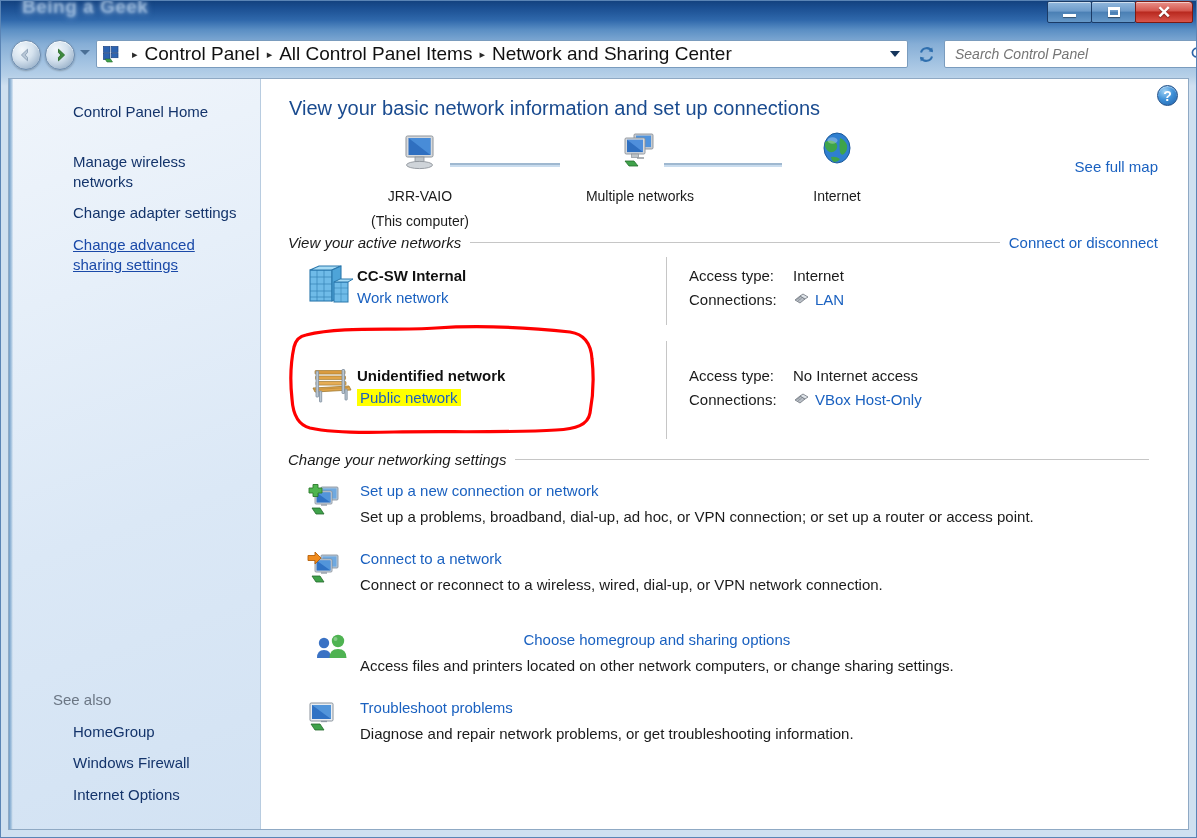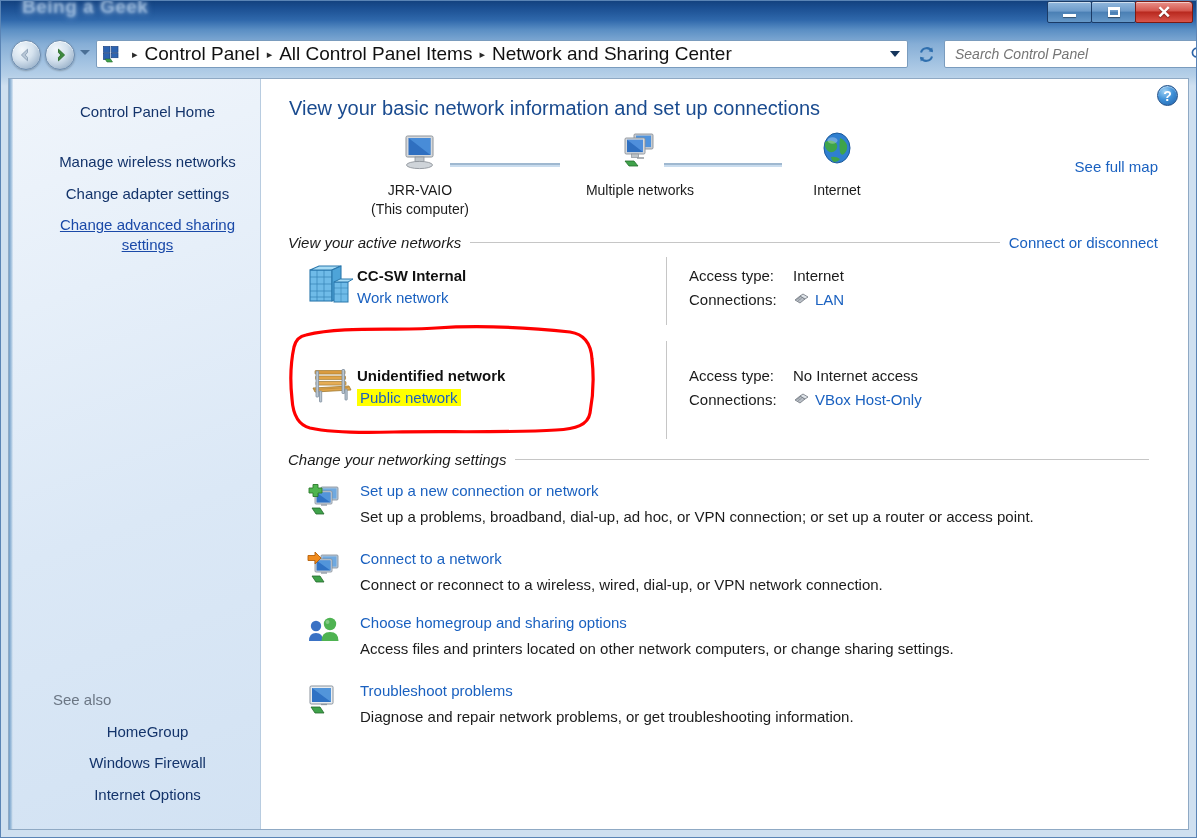"Control Panel Home" .side-item { padding: 6px 12px 6px 38px -> 6px 12px 6px 64px; text-align: center -> none }
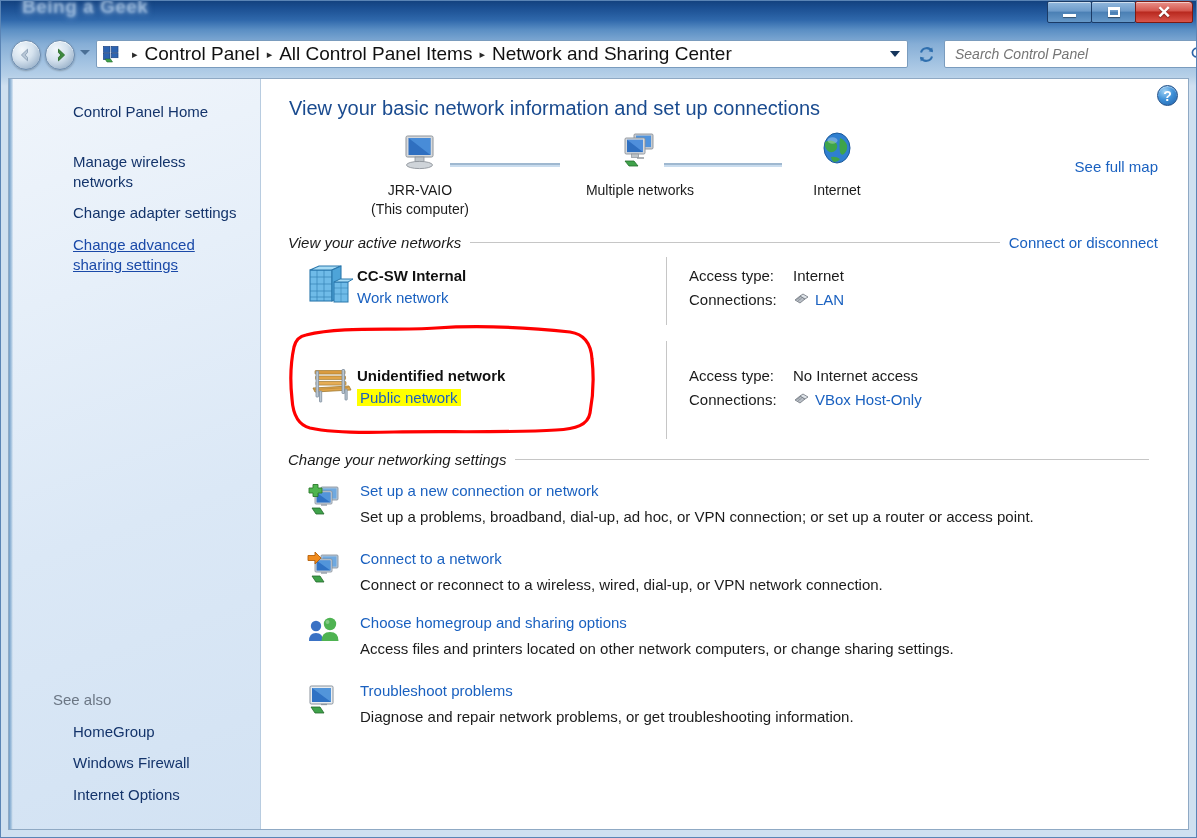"JRR-VAIO" .map-node .lbl { margin-top: 3px -> 9px }
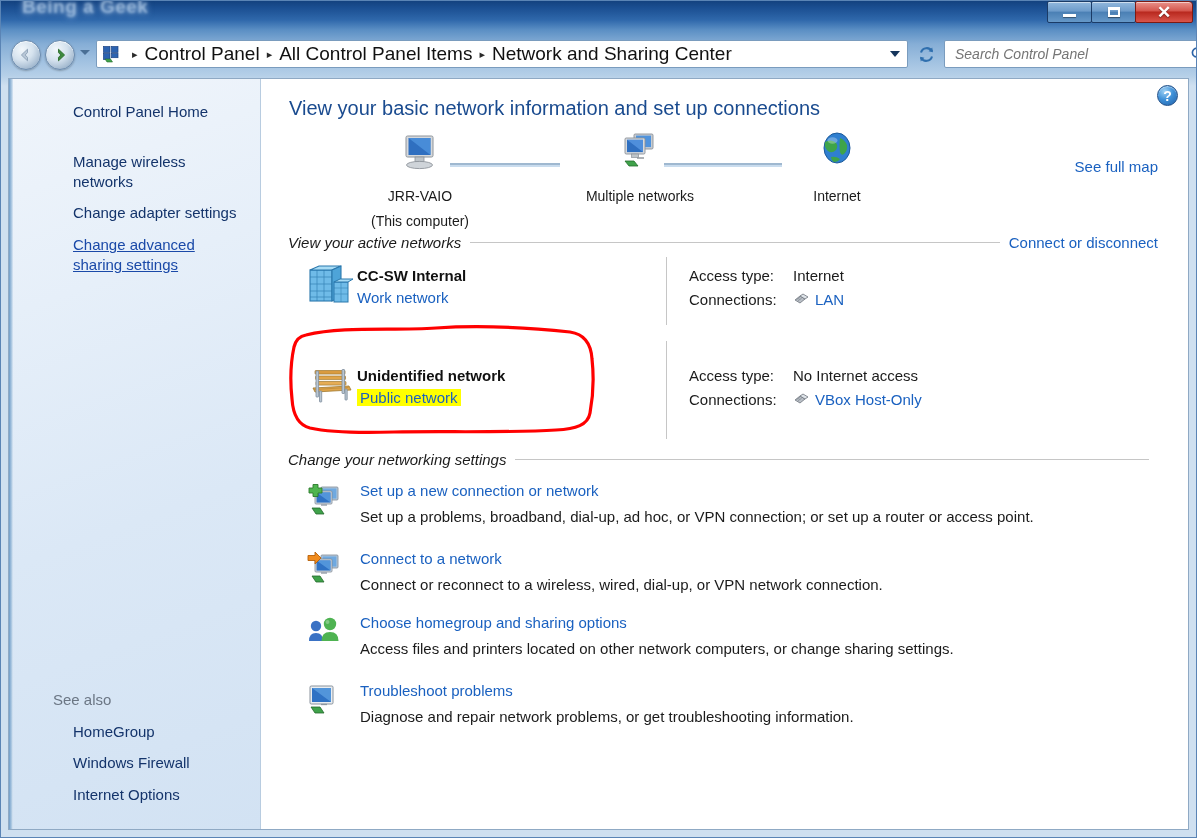"Choose homegroup and sharing options" div.task { margin-top: 21px -> 38px; text-align: none -> center }
